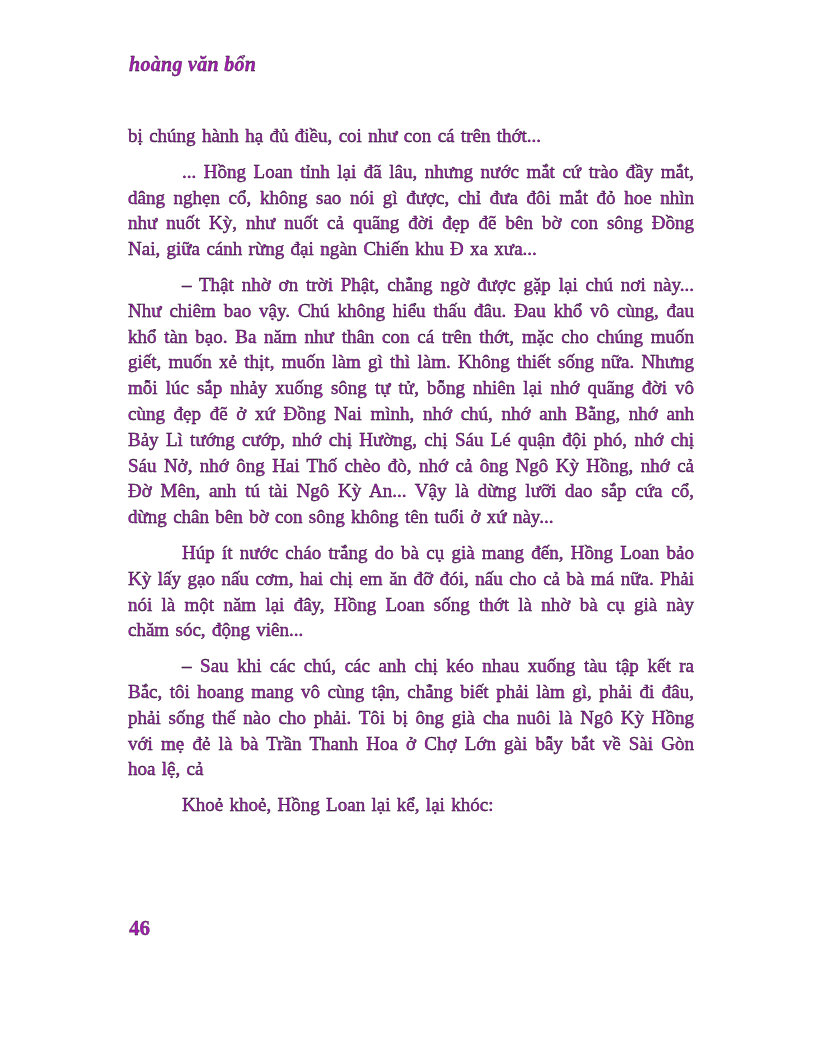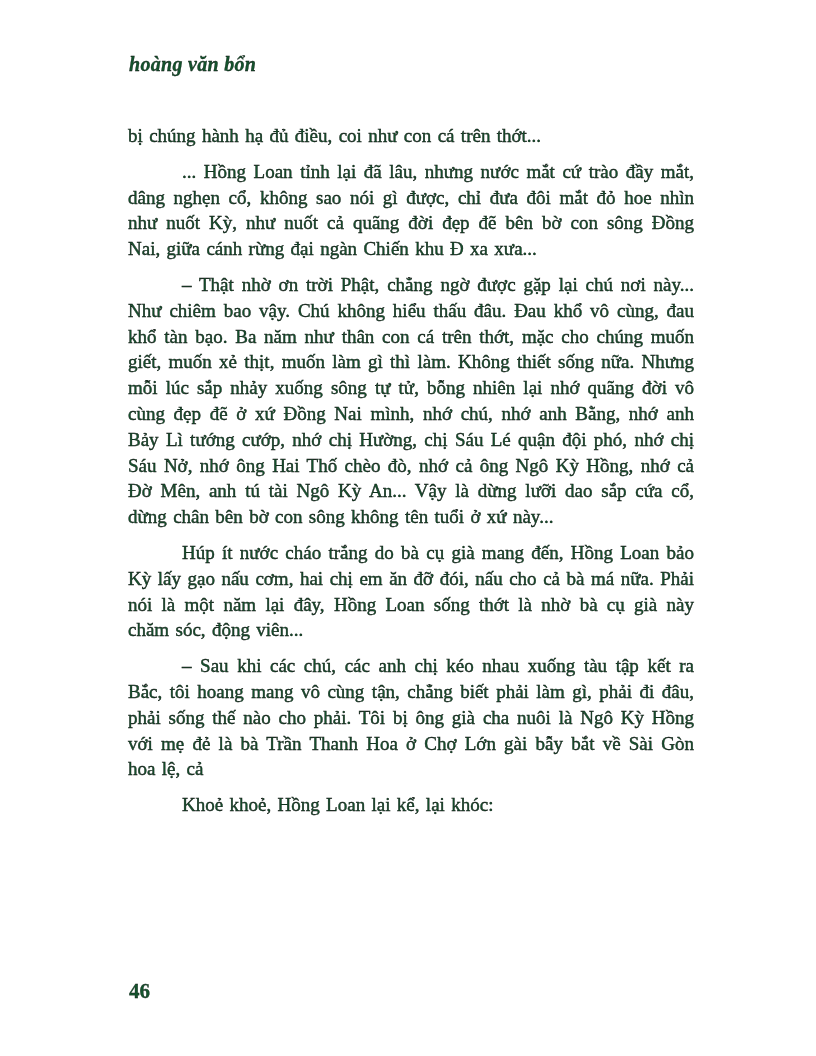"hoàng văn bổn" .page { color: #14532d -> #a21caf }
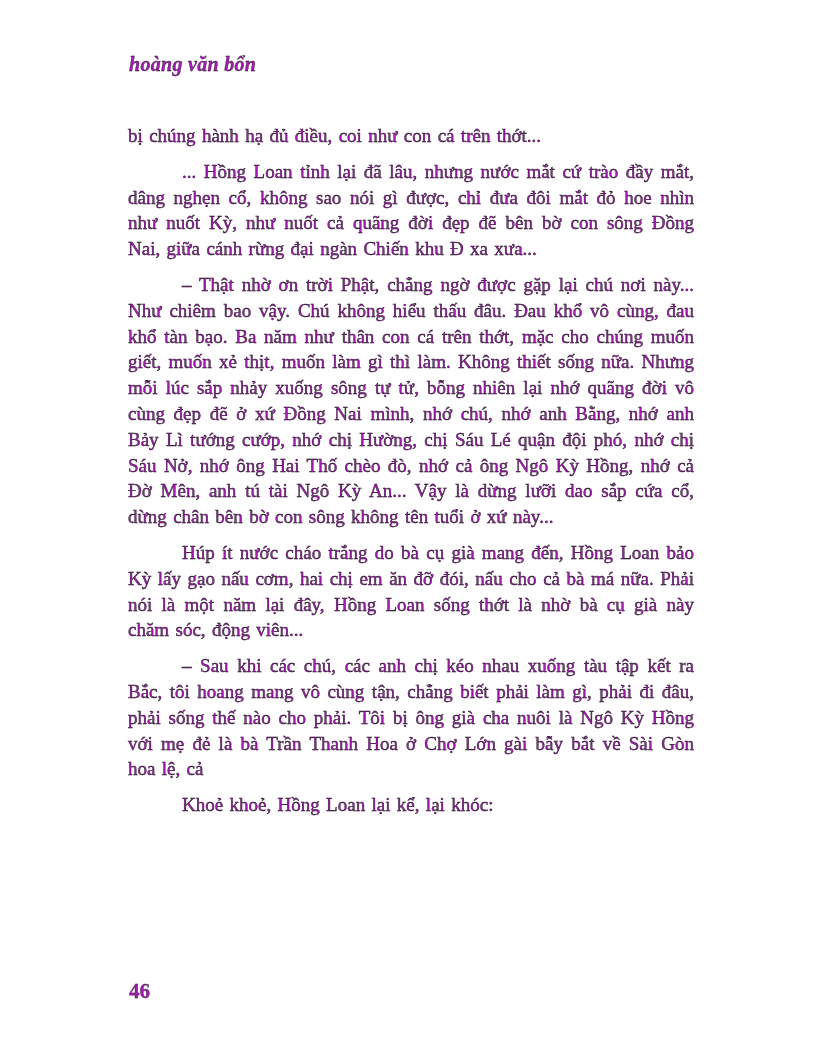"46" .page-number { top: 979px -> 916px }
